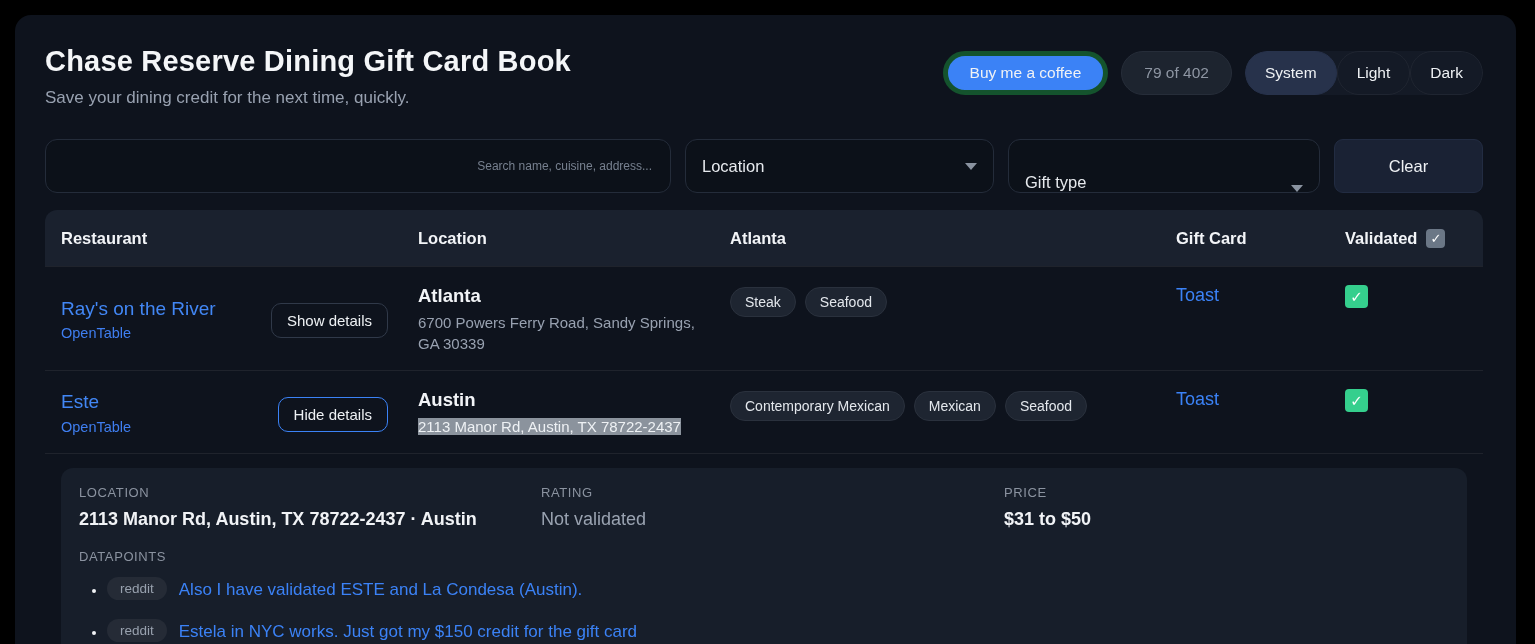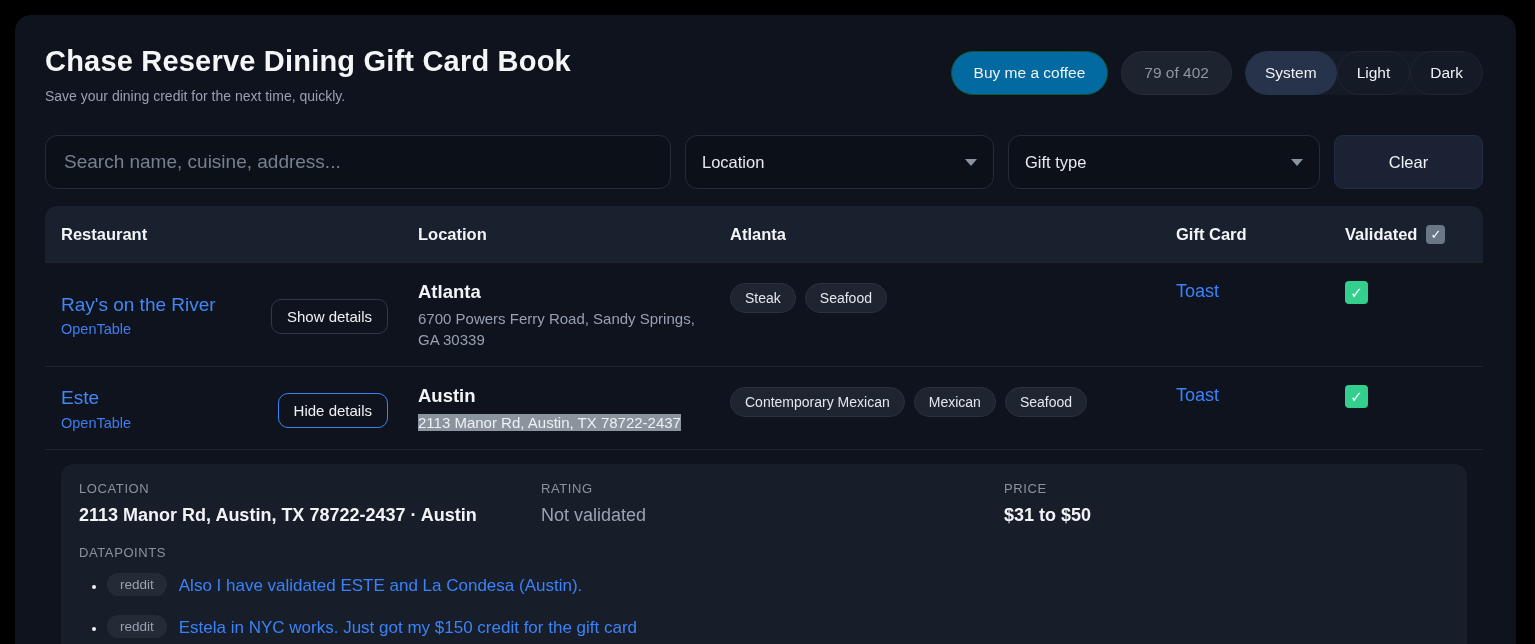"Buy me a coffee" .coffee-btn { background: #0369a1 -> #3b82f6; border: 1px solid #14532d -> 5px solid #14532d }
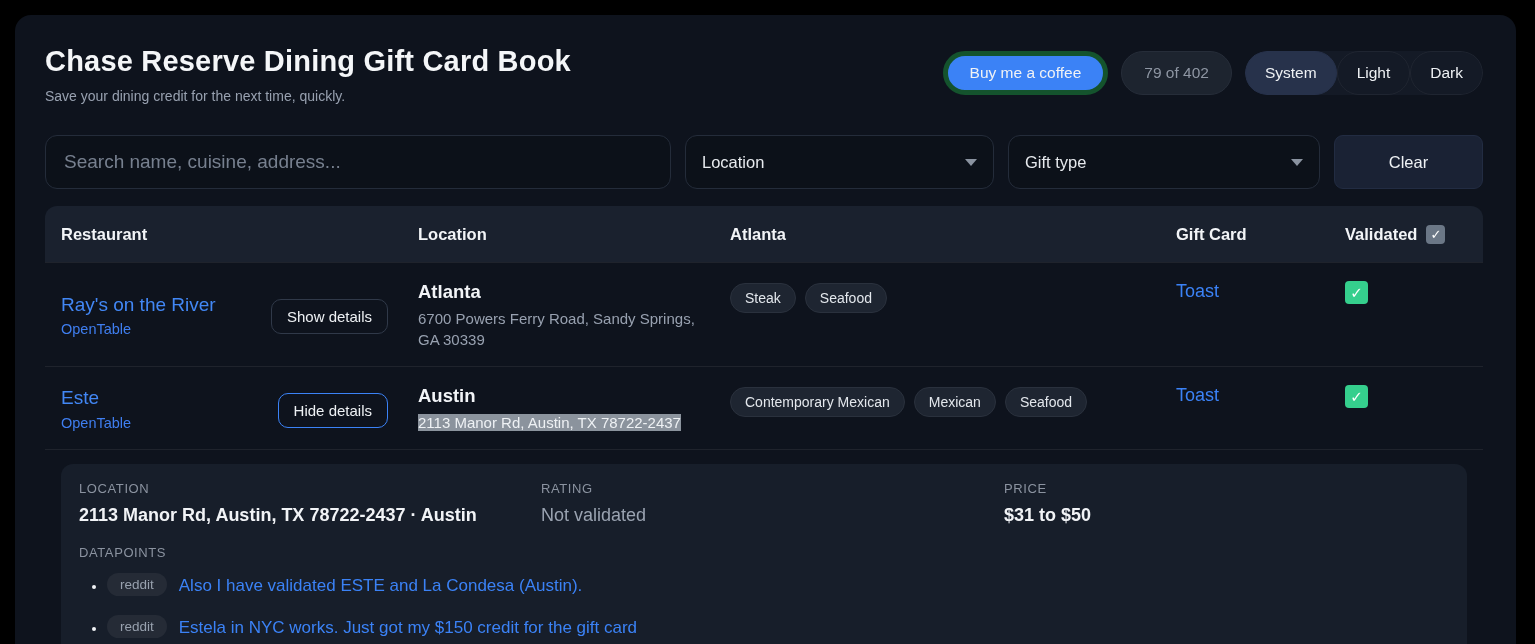"Save your dining credit for" .page-subtitle { font-size: 14px -> 17px }
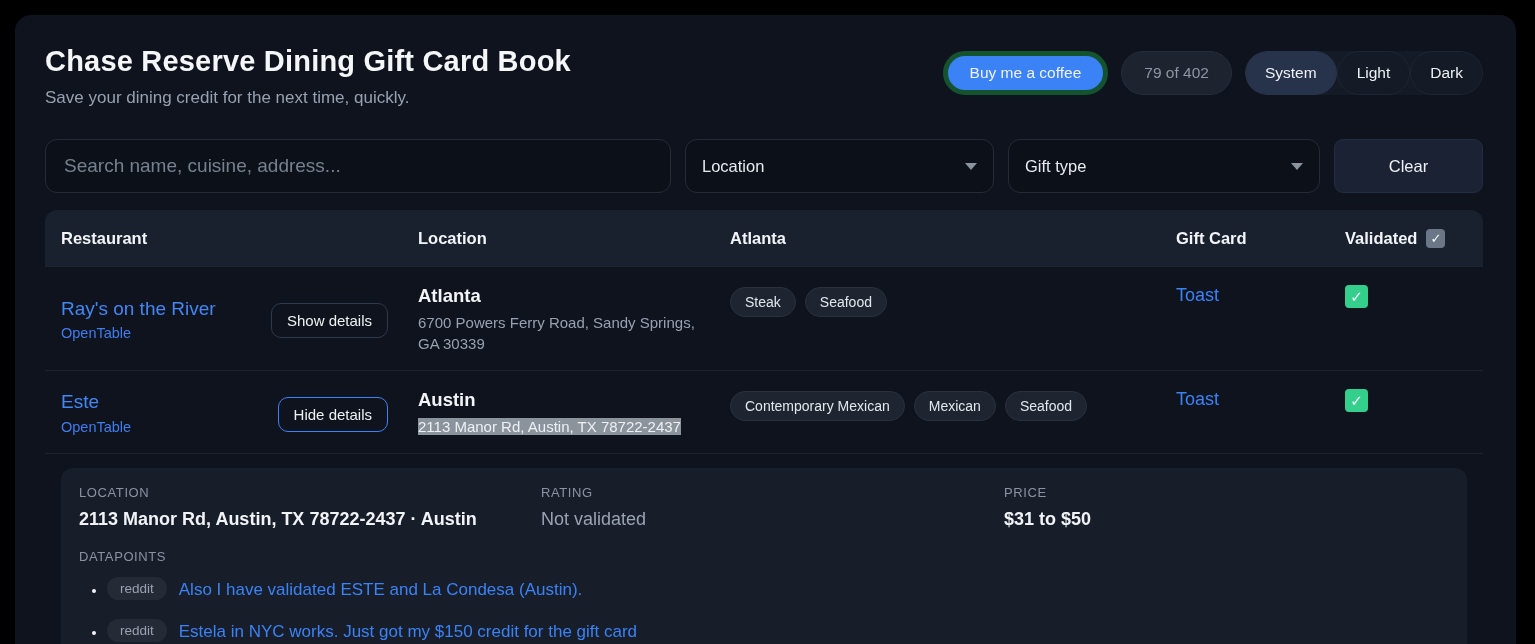"Search name, cuisine, address..." .search-input { font-size: 19px -> 12px; text-align: none -> right }
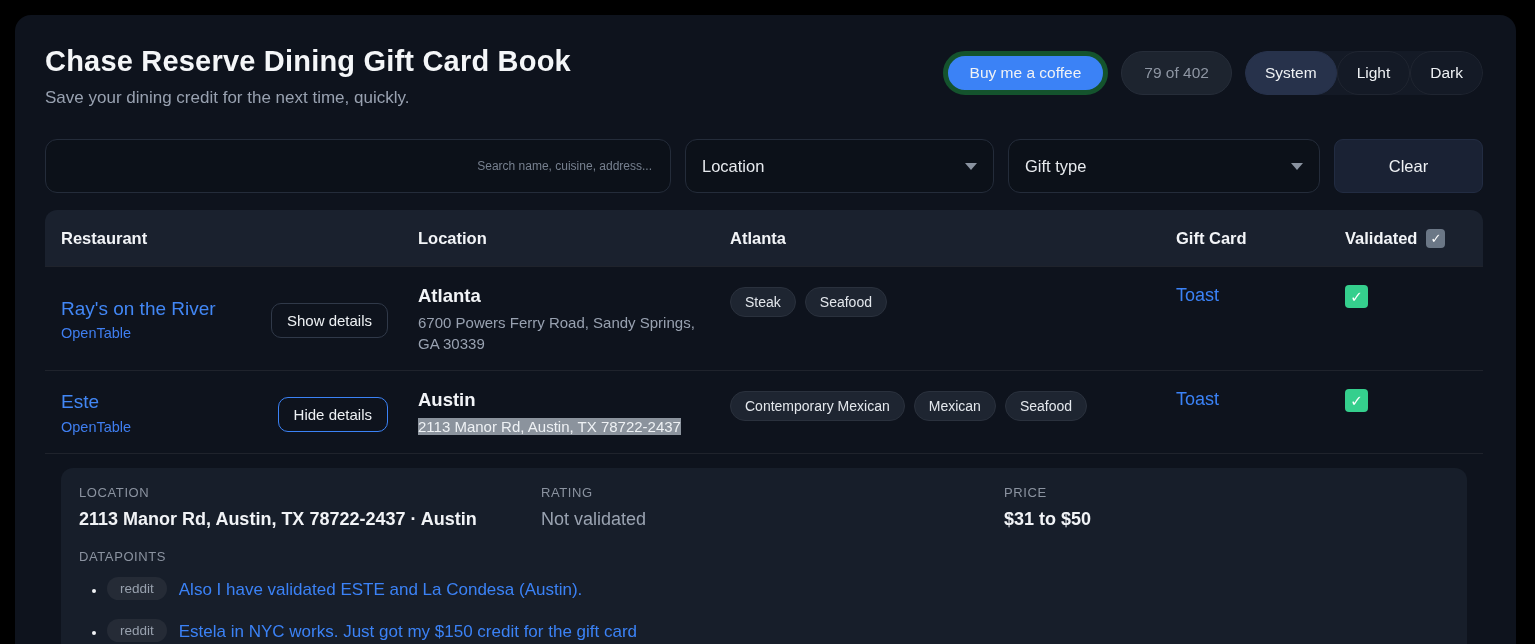"Gift type" .select-gift { align-items: none -> flex-end }
